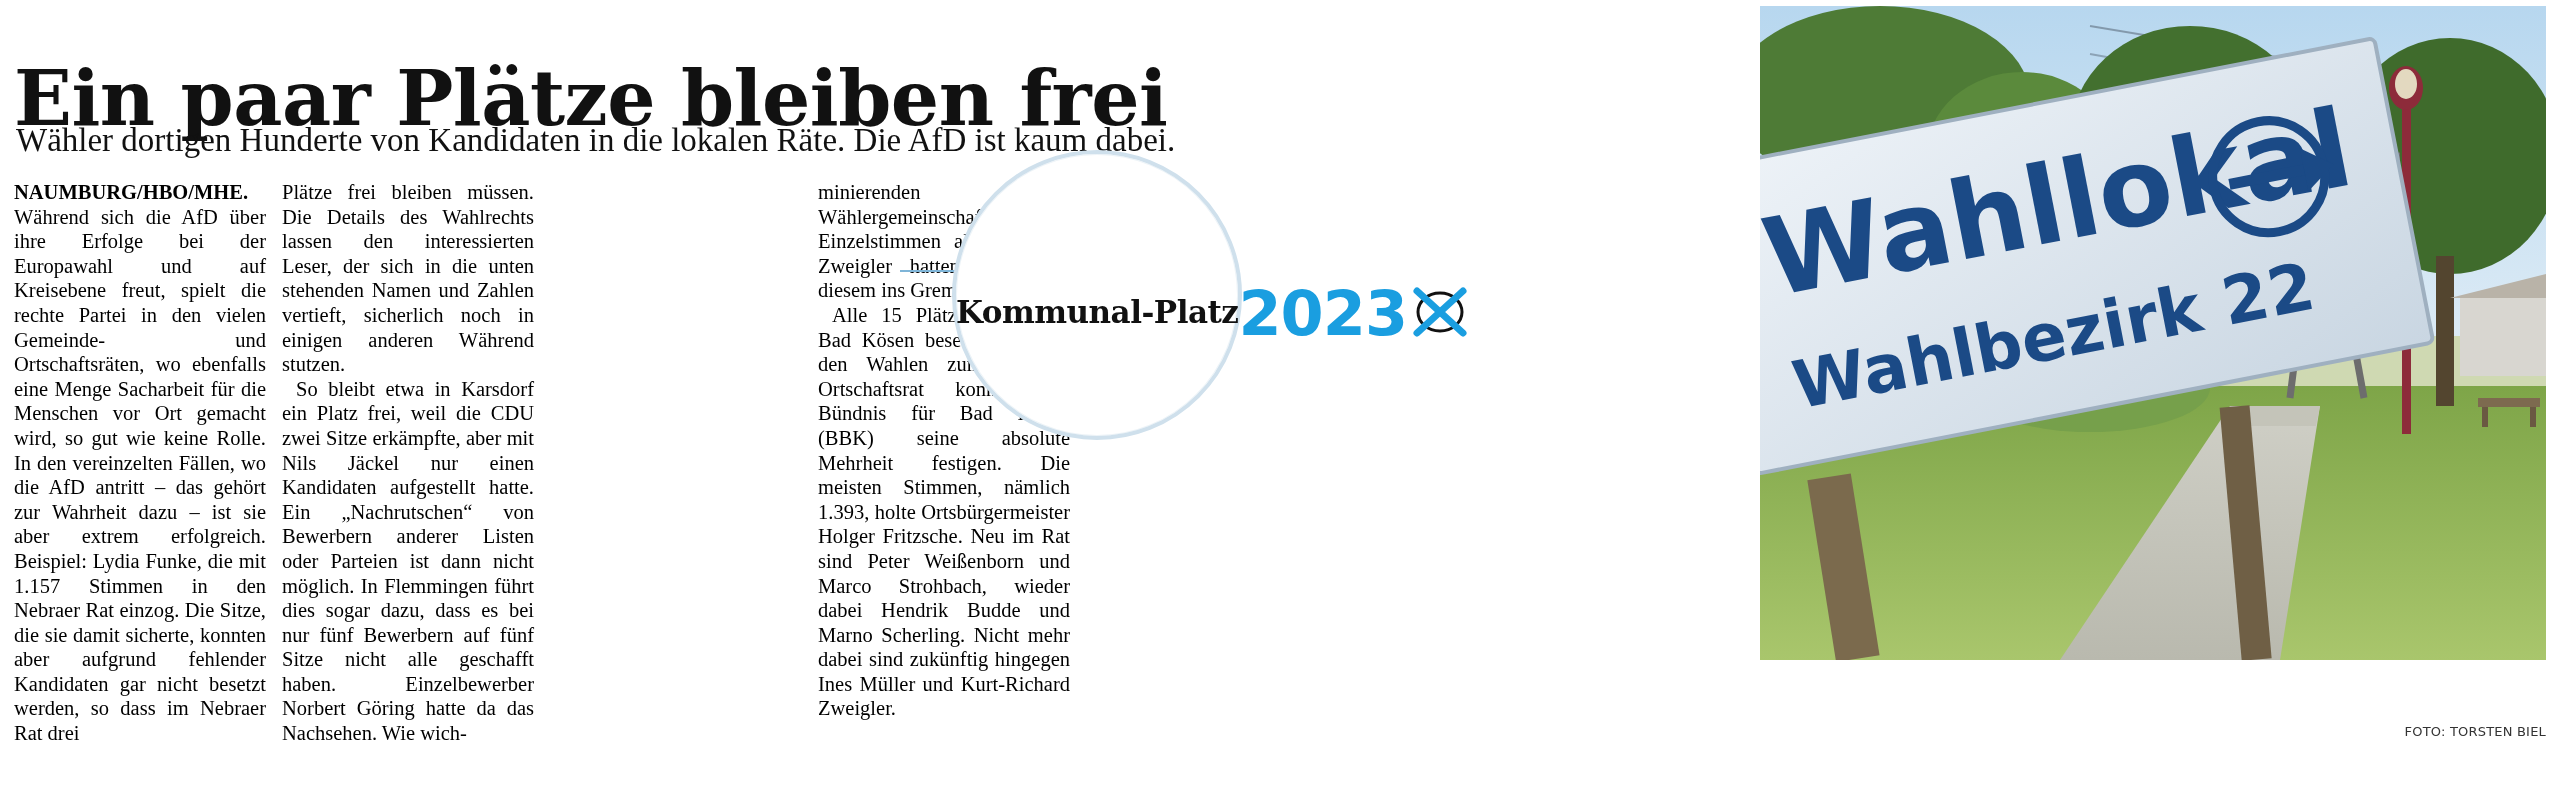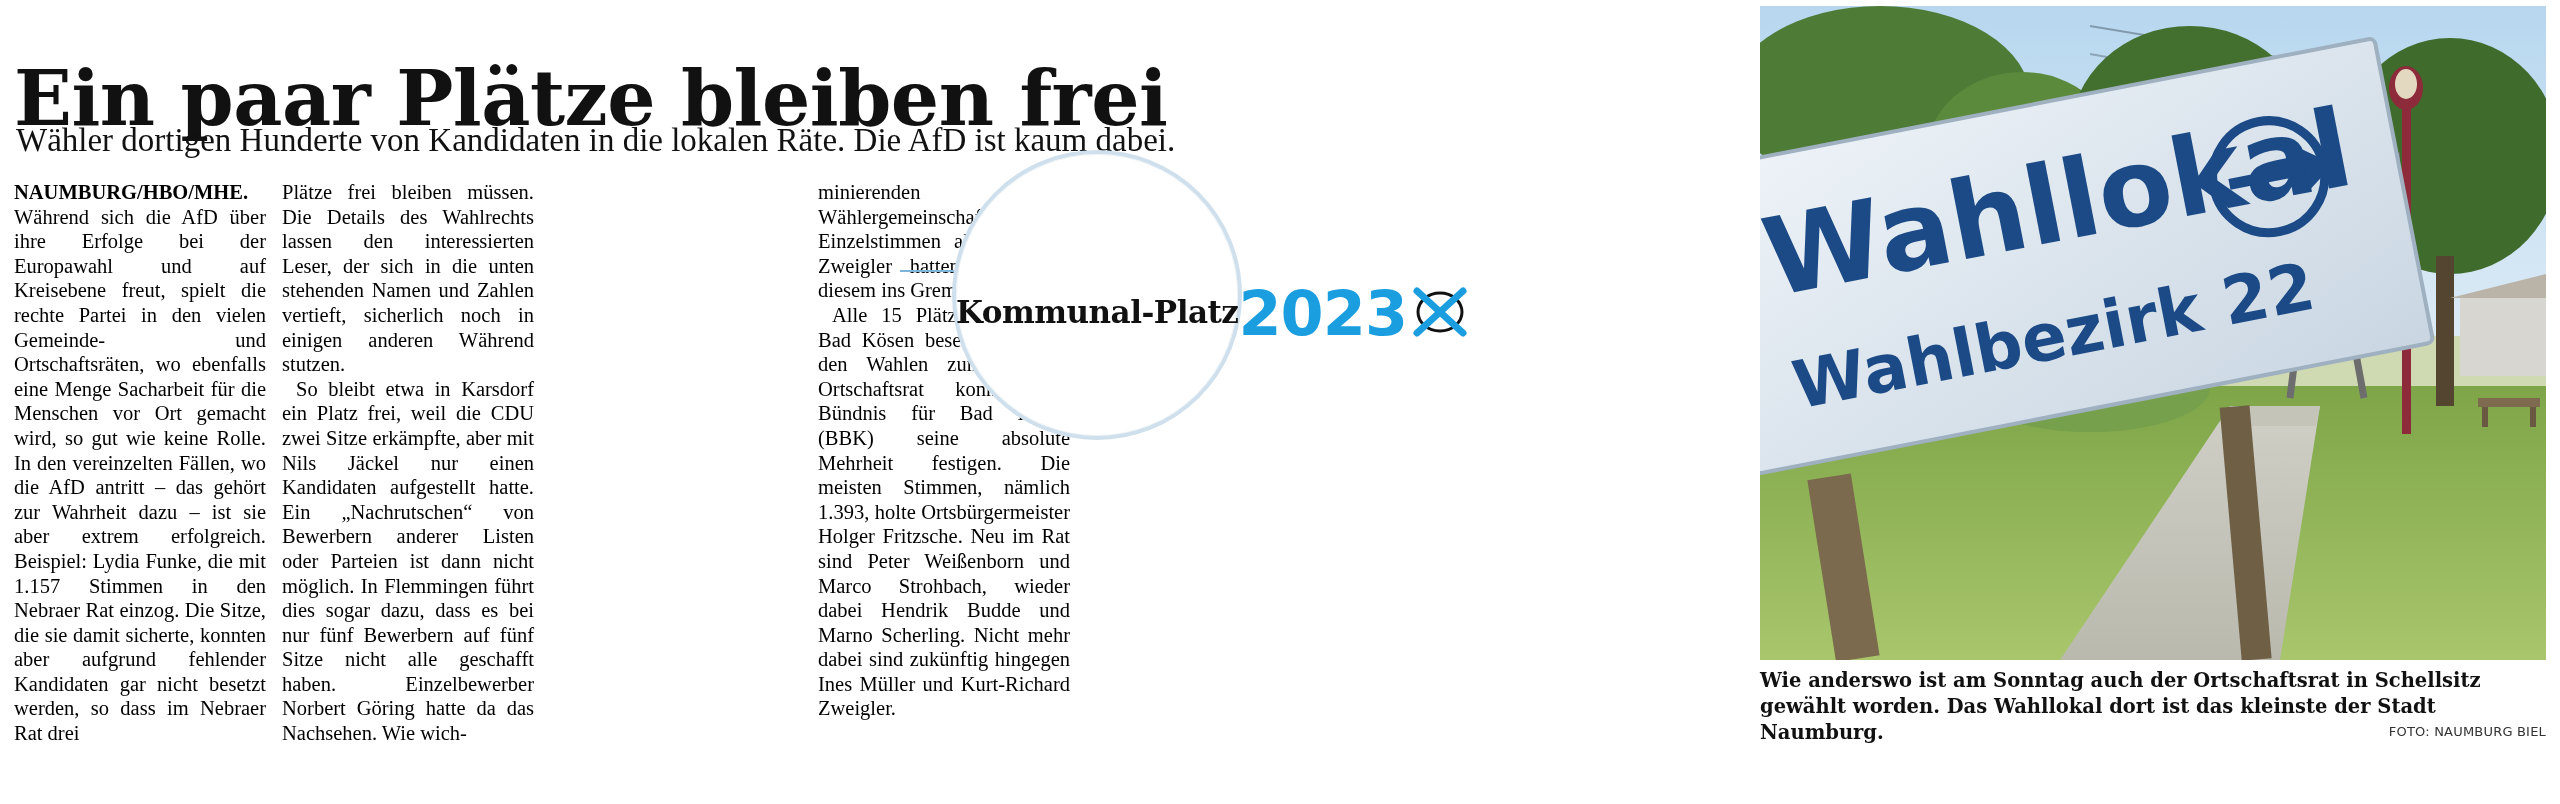"Wie anderswo ist am Sonntag" div.caption { html: <div>Wie anderswo ist am Sonntag auch der Ortschaftsrat in Schellsitz gewählt worden. Das Wahllokal dort ist das kleinste der Stadt Naumburg.</div> -> none }
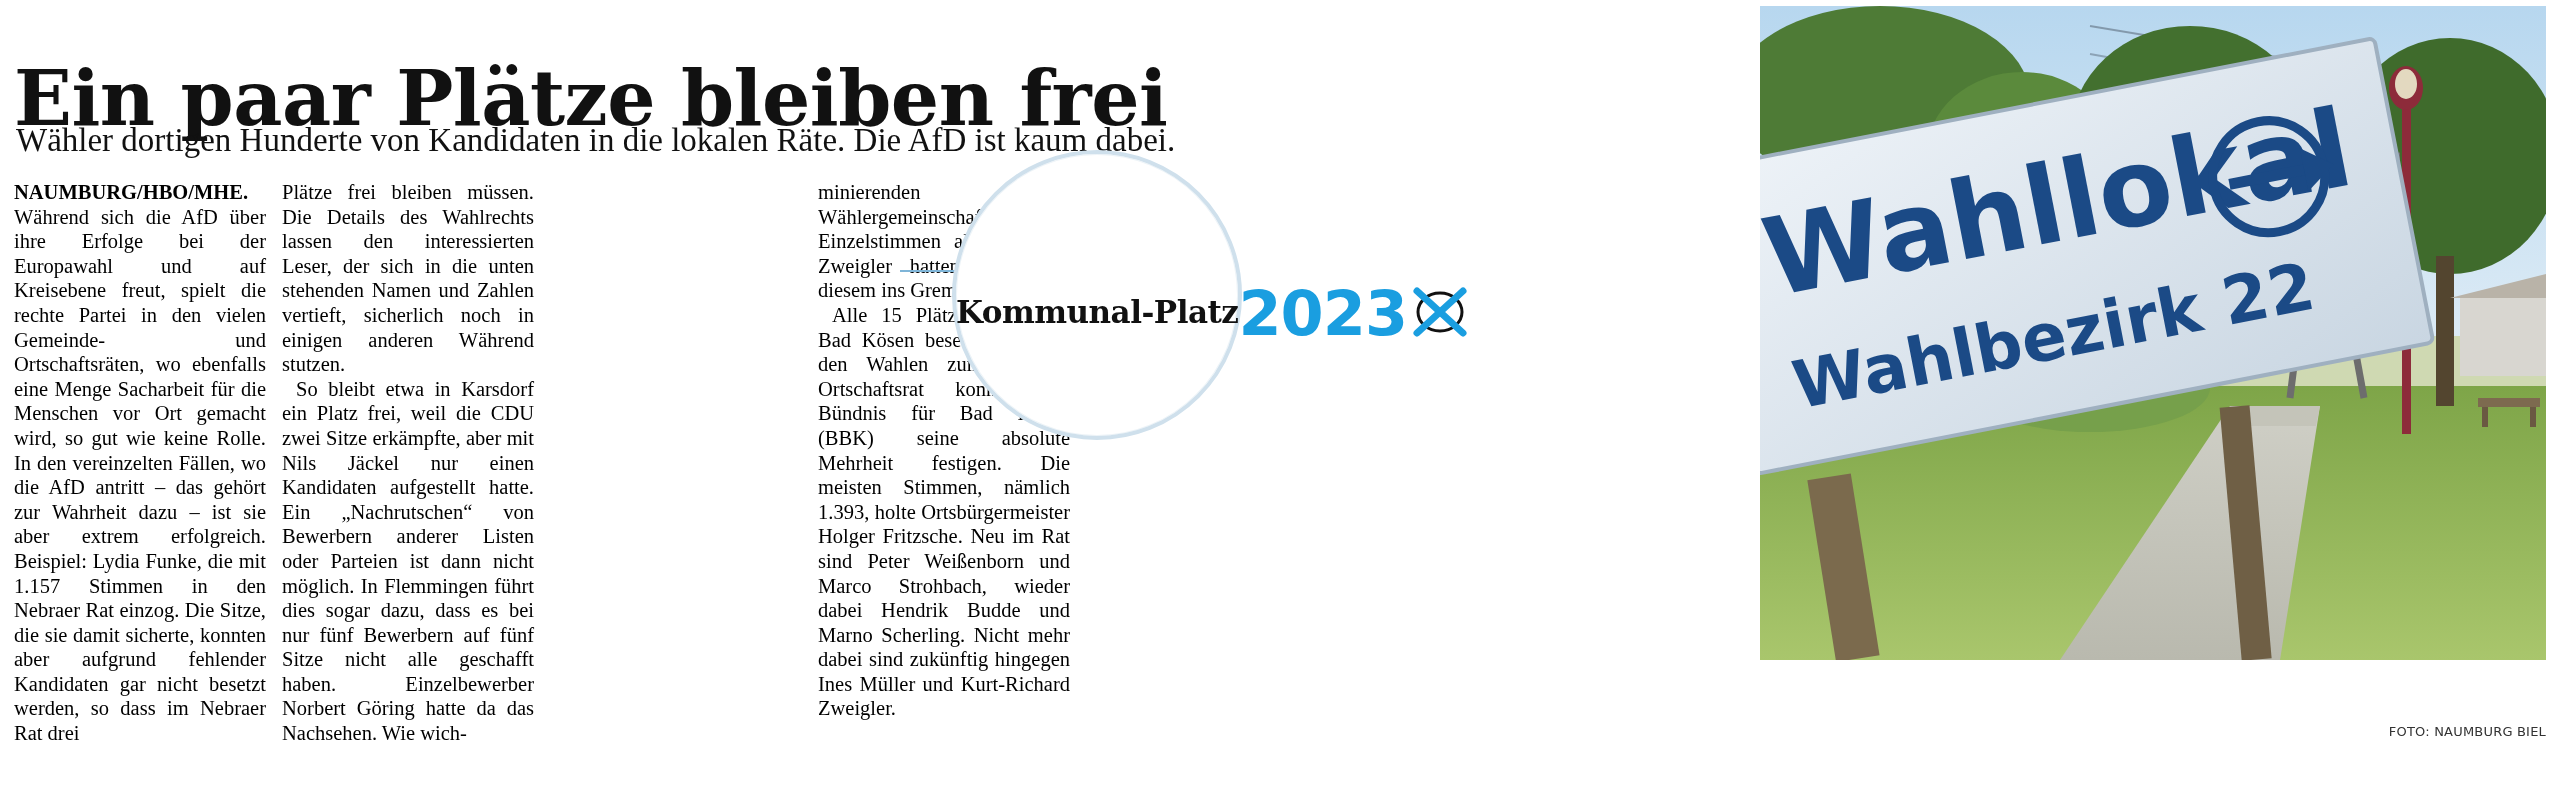"FOTO: NAUMBURG BIEL" div.credit { text: NAUMBURG -> TORSTEN }
